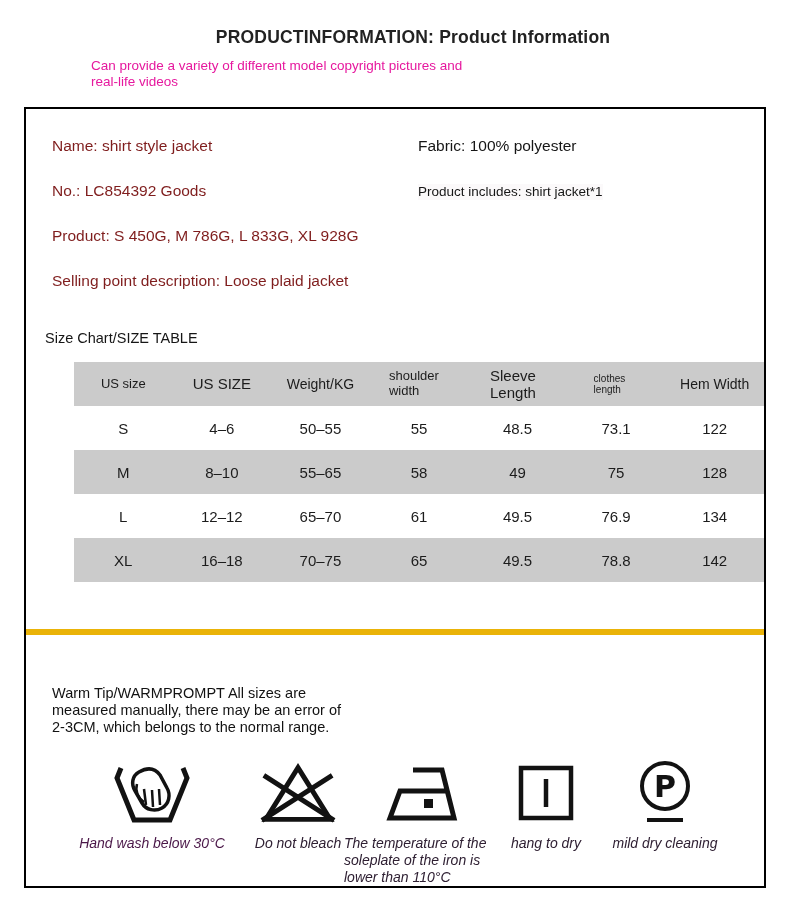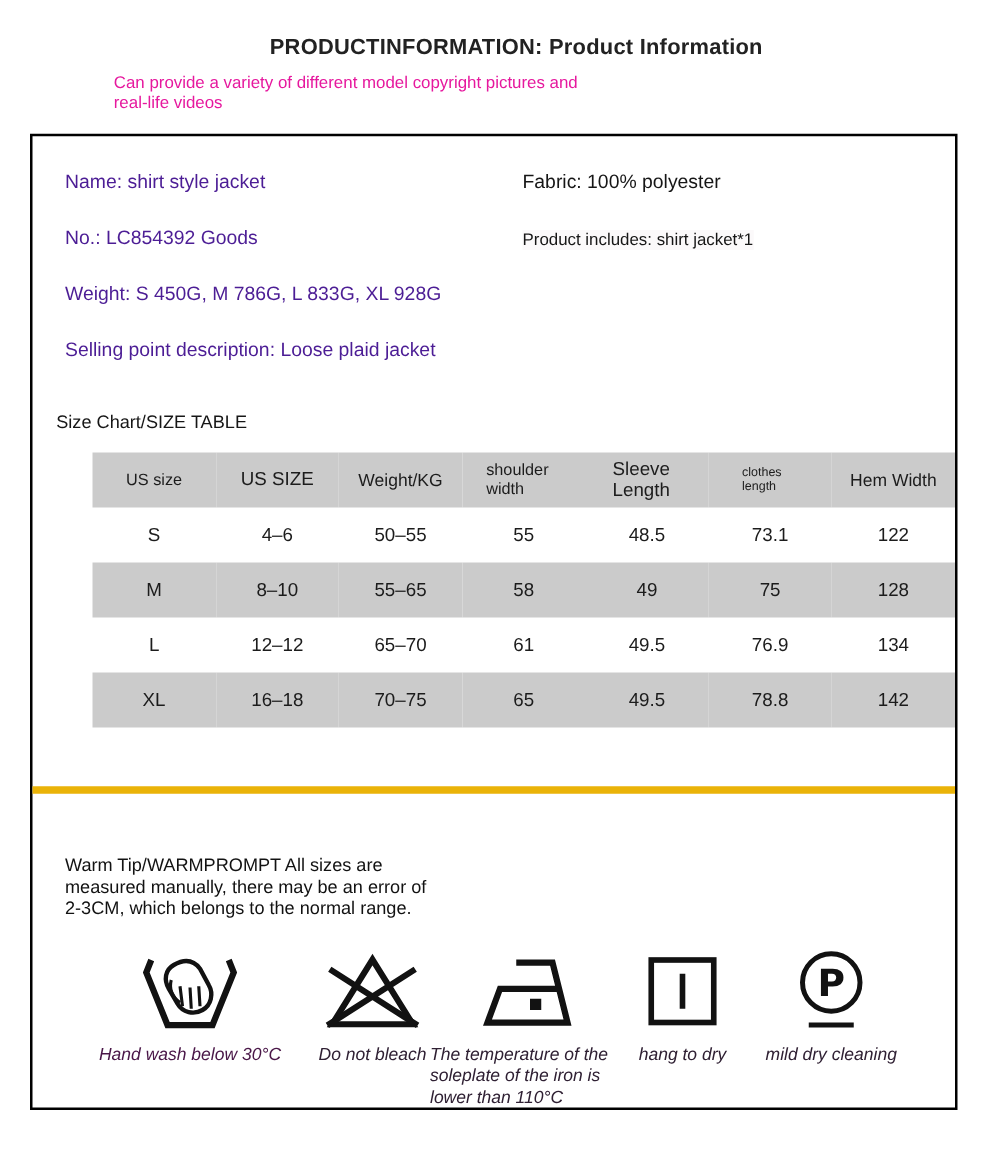"Name: shirt style jacket" .info-left { color: #4c1d95 -> #7f1d1d }
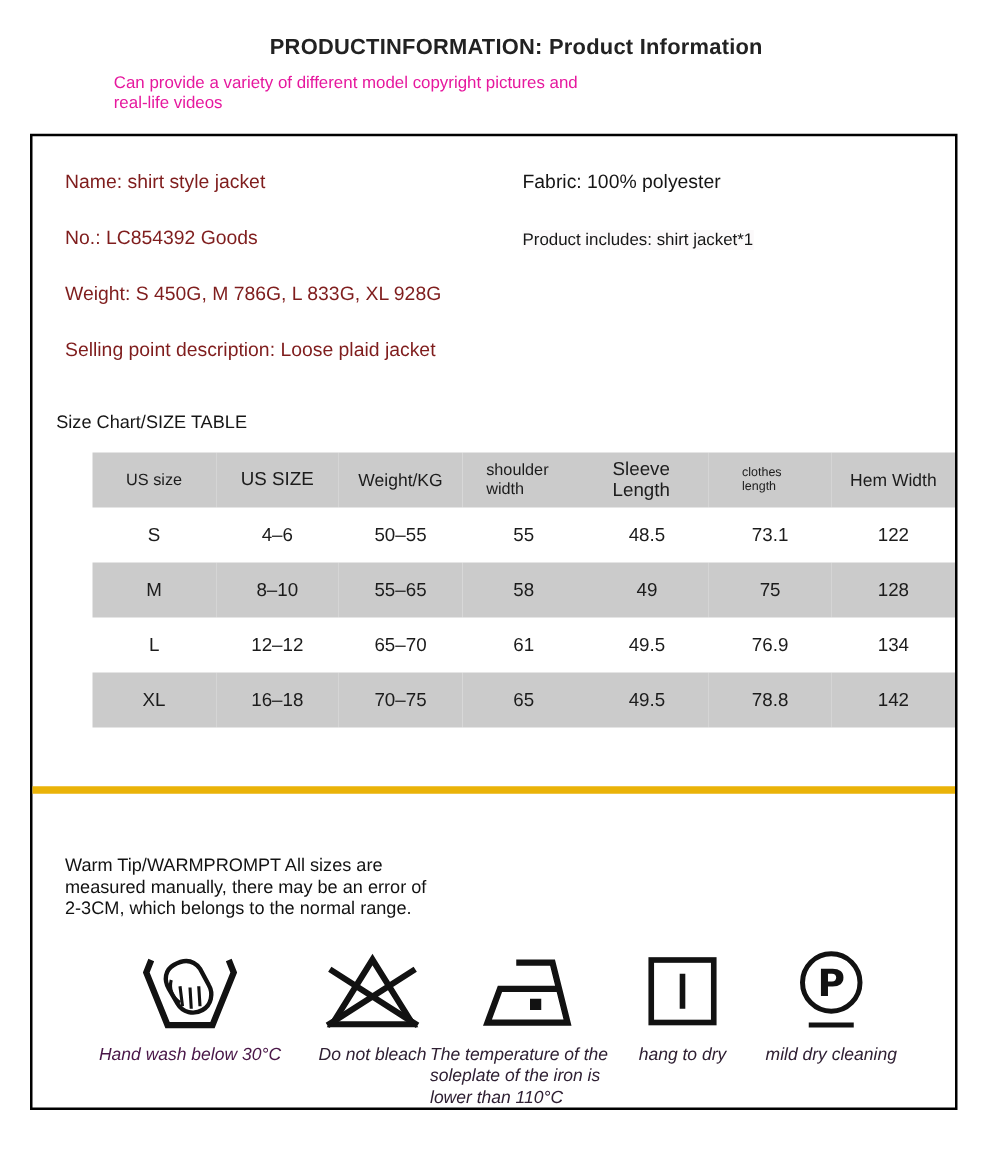"Weight: S 450G, M 786G," div.info-left { text: Weight -> Product }
